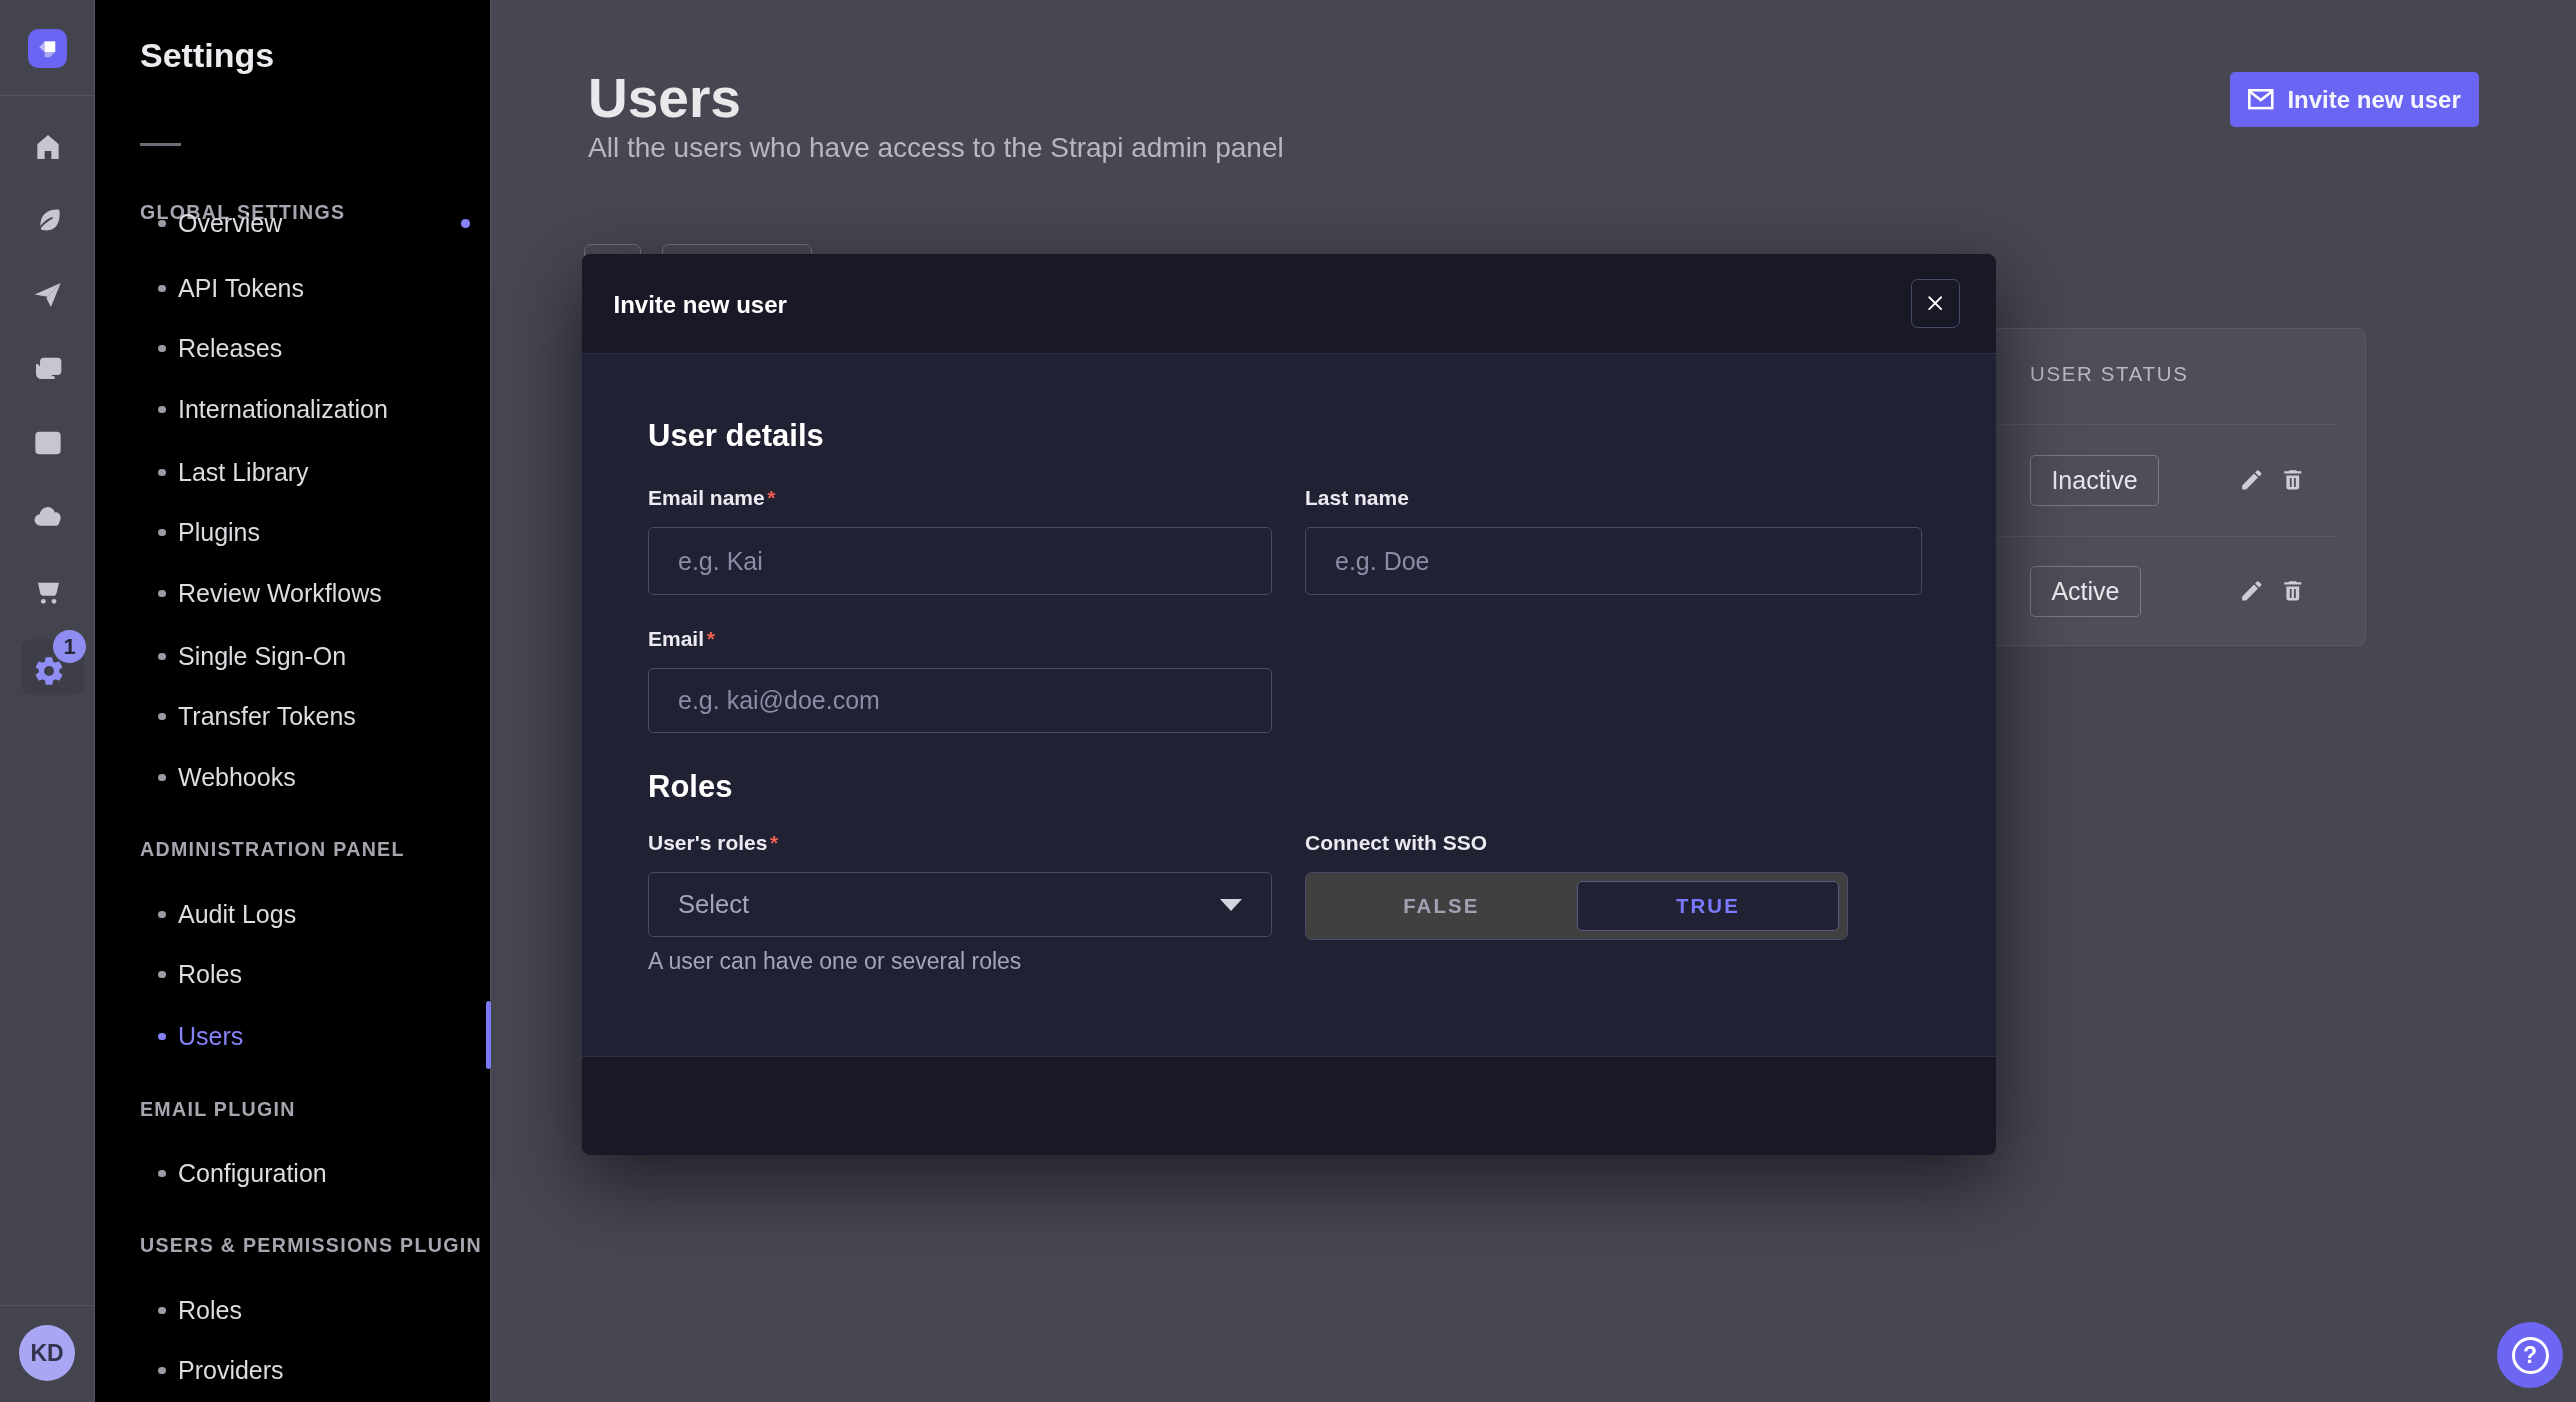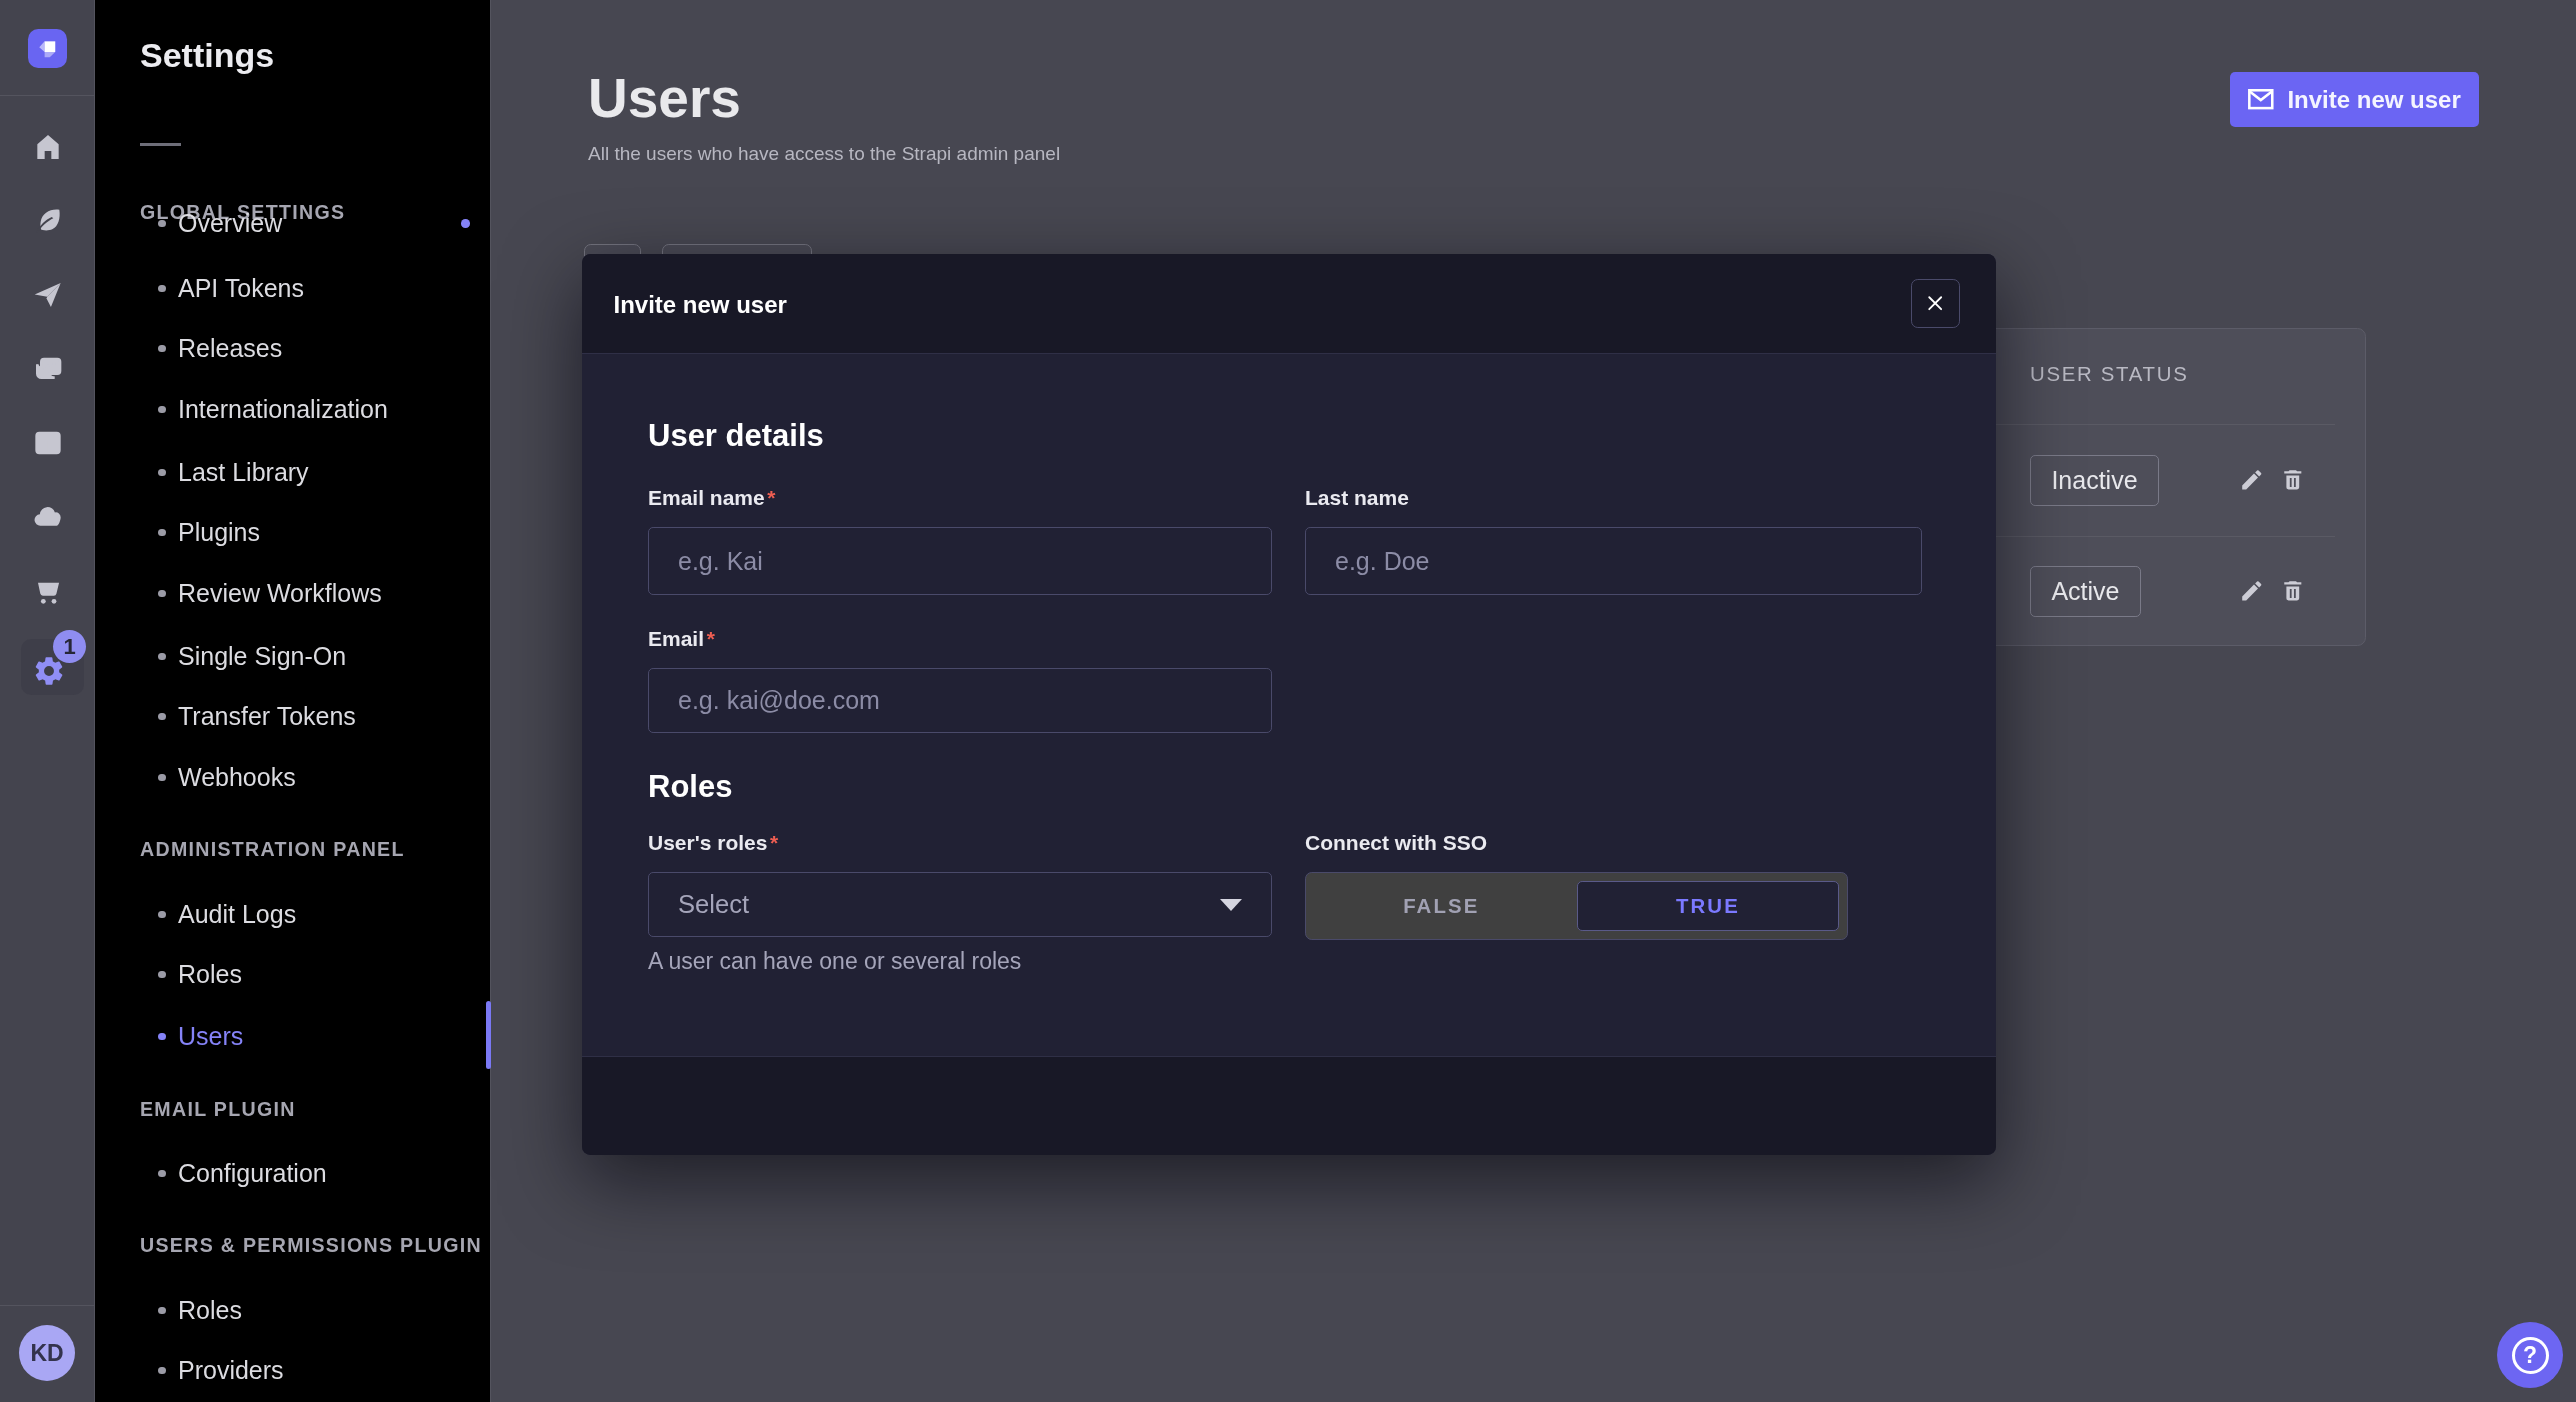"All the users who have" .main-sub { font-size: 19px -> 28px; top: 143px -> 132px }
